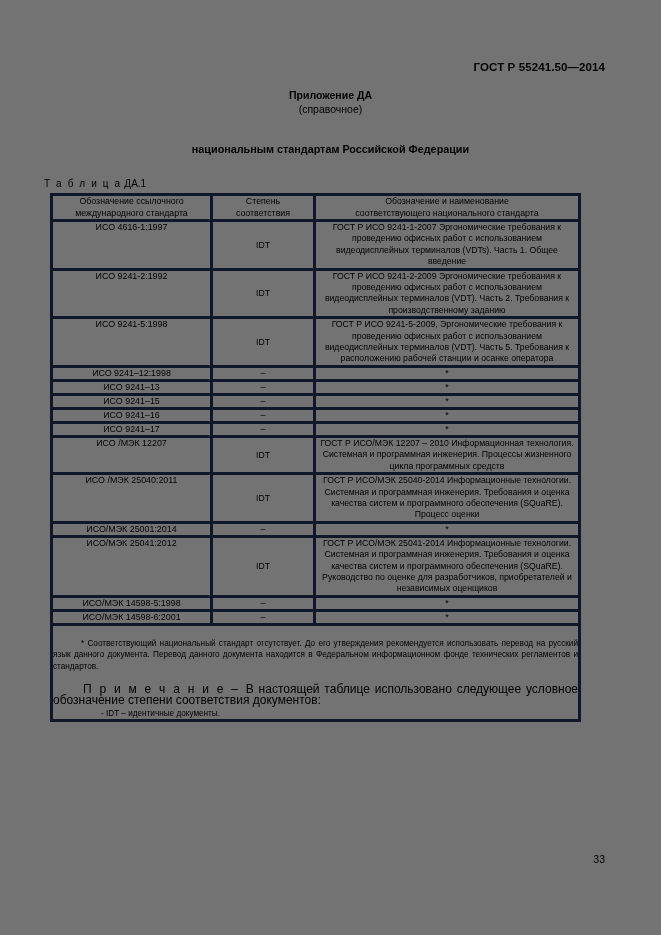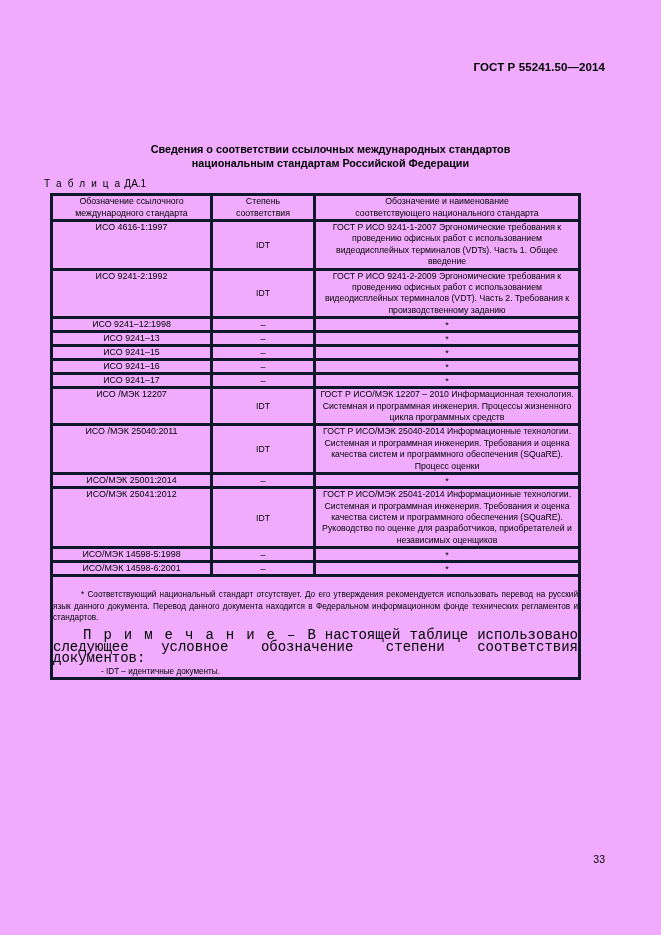"ГОСТ Р 55241.50—2014" .page { background: #f0abfc -> #737373 }
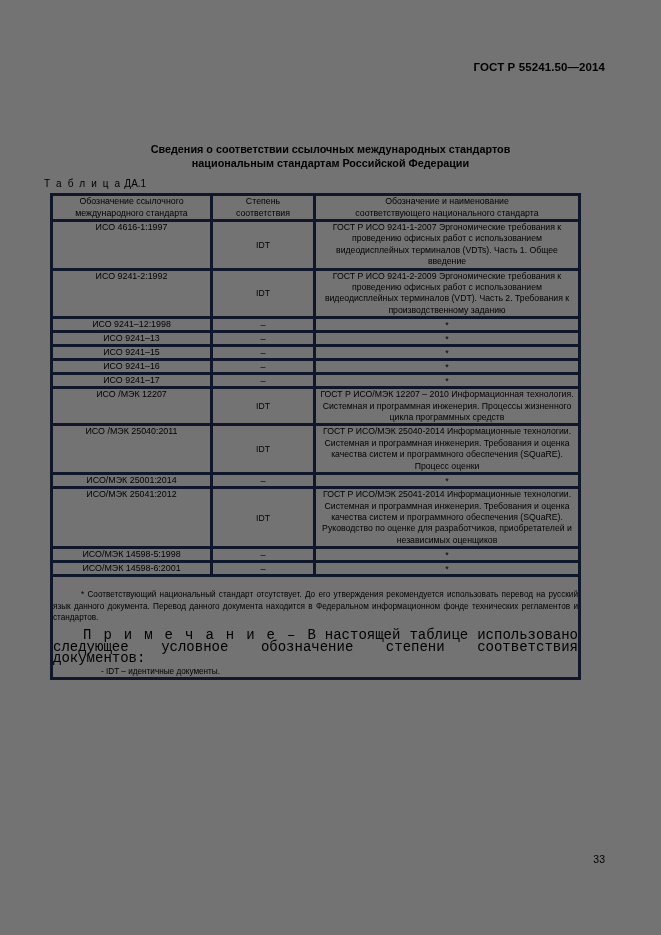"Приложение ДА" div.annex-block { html: none -> <div> <div>Приложение ДА</div> <div>(справочное)</div> </div> }
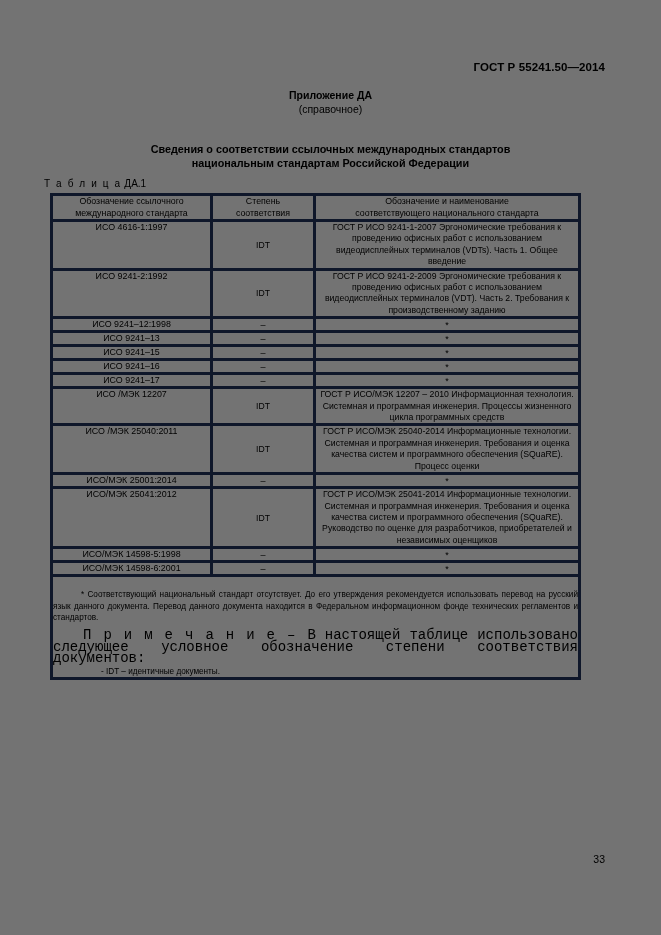"Сведения о соответствии ссылочных" div { html: <div>Сведения о соответствии ссылочных международных стандартов</div> -> none }
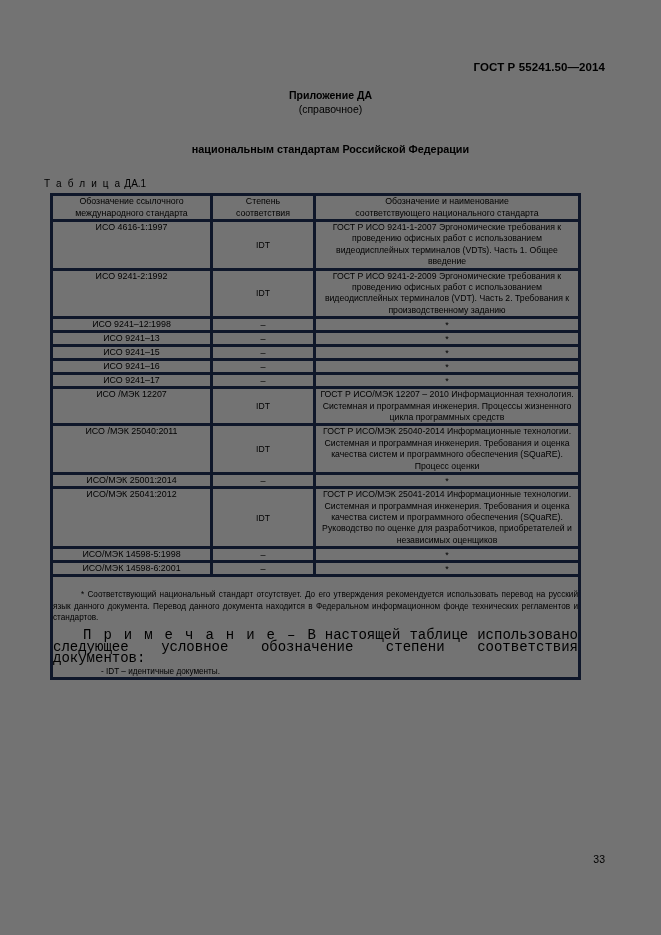"ИСО 9241-5:1998" tr { html: none -> <tr> <td>ИСО 9241-5:1998</td> <td>IDT</td> <td>ГОСТ Р ИСО 9241-5-2009, Эргономические требования к проведению офисных работ с использованием видеодисплейных терминалов (VDT). Часть 5. Требования к расположению рабочей станции и осанке оператора</td> </tr> }
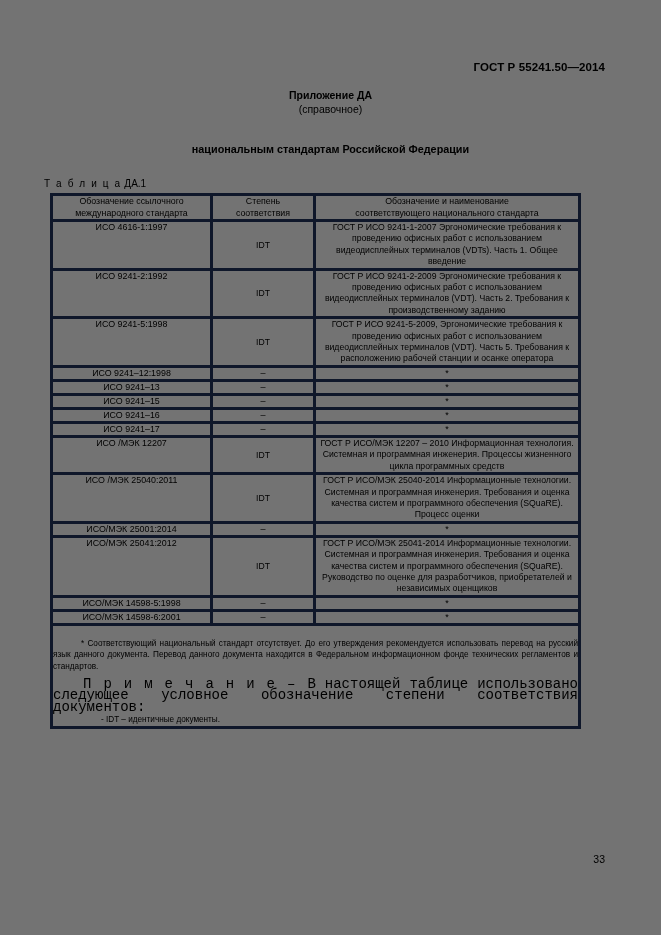"П р и м е" .note-p { font-family: Liberation Mono, monospace -> none; font-size: 14px -> 12px; margin: 7px 0 0 0 -> 12px 0 0 0 }
